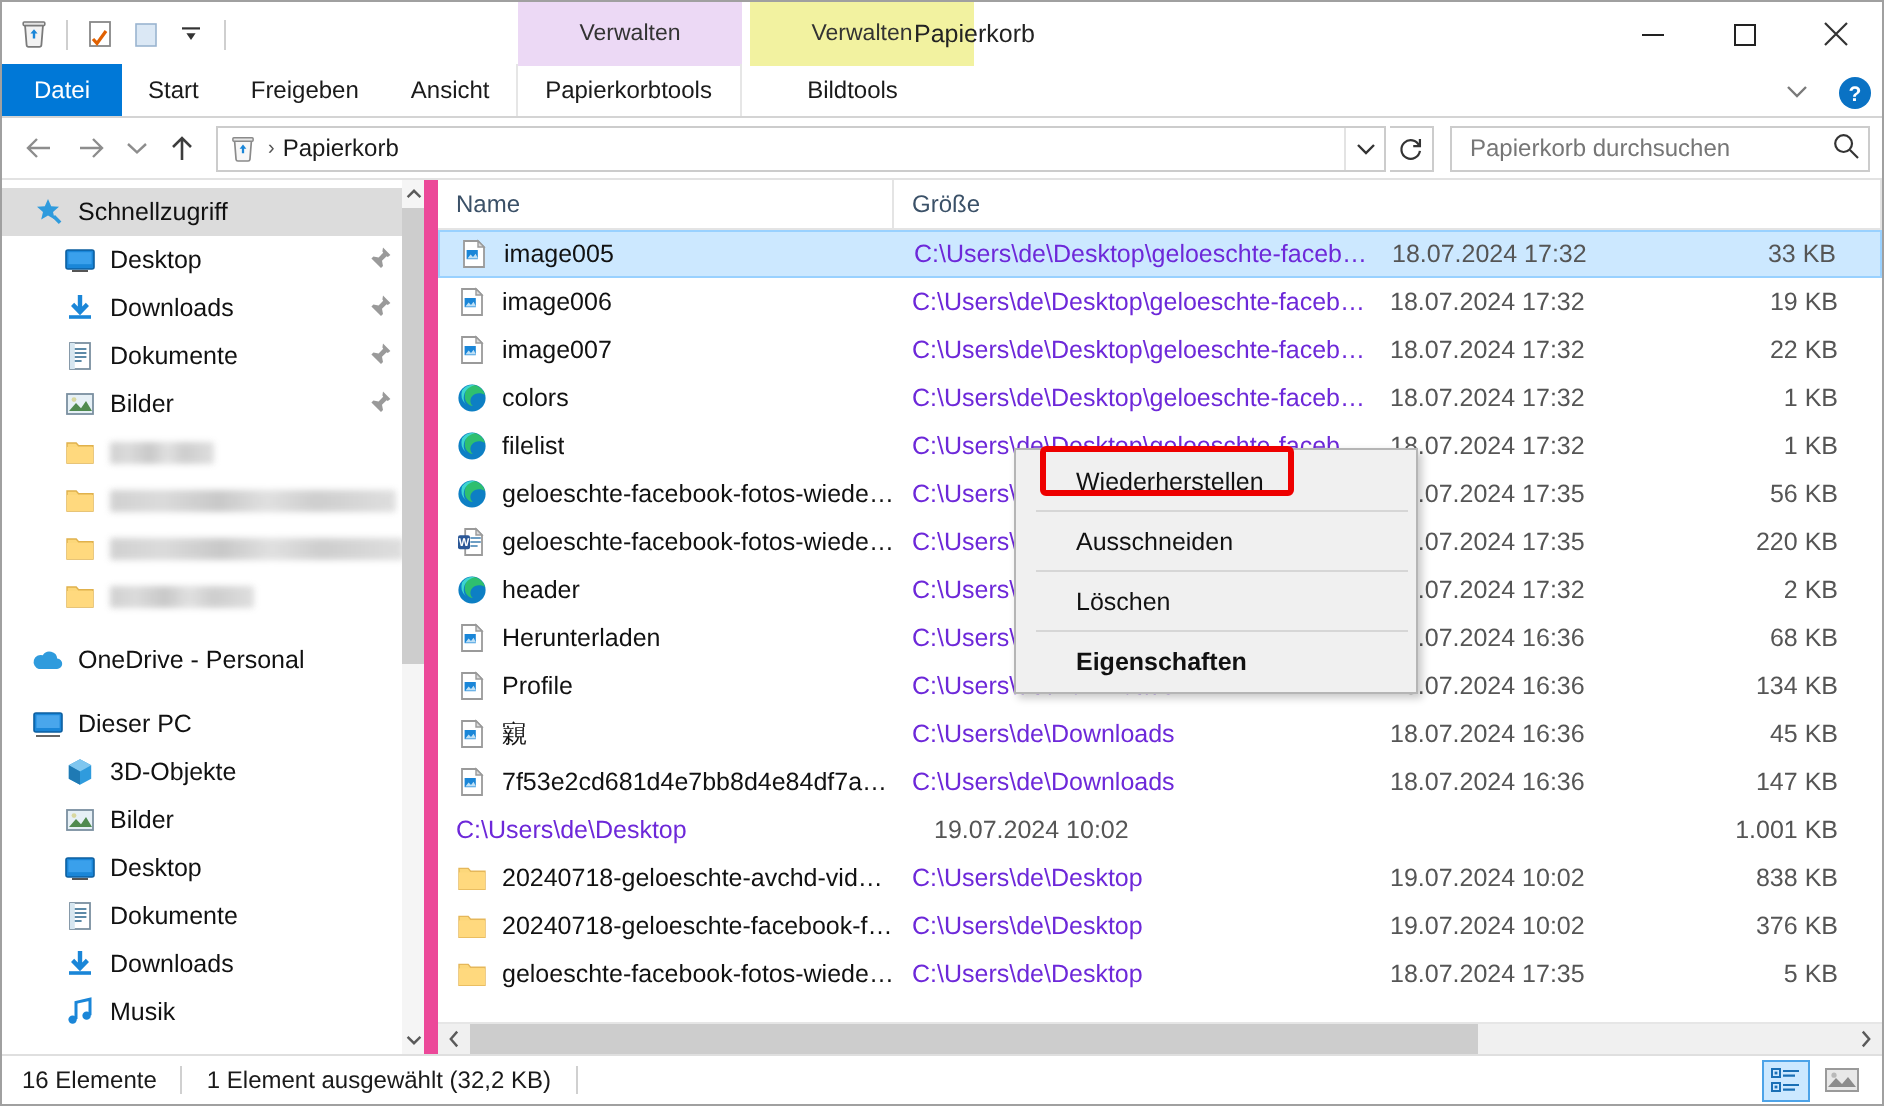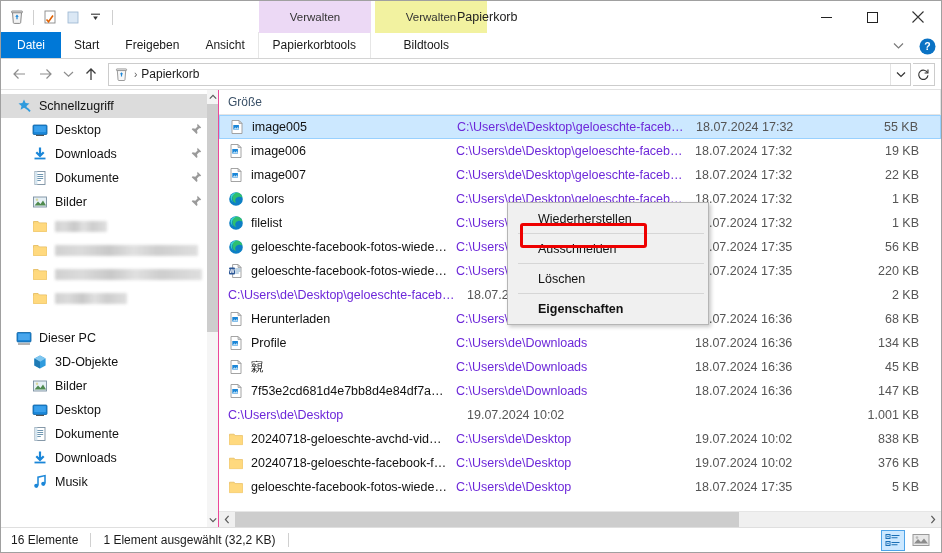"Papierkorb durchsuchen" div.search-field { html: none -> <div> <input> <span> <svg> <circle></circle> <path></path> </svg> </span> </div> }
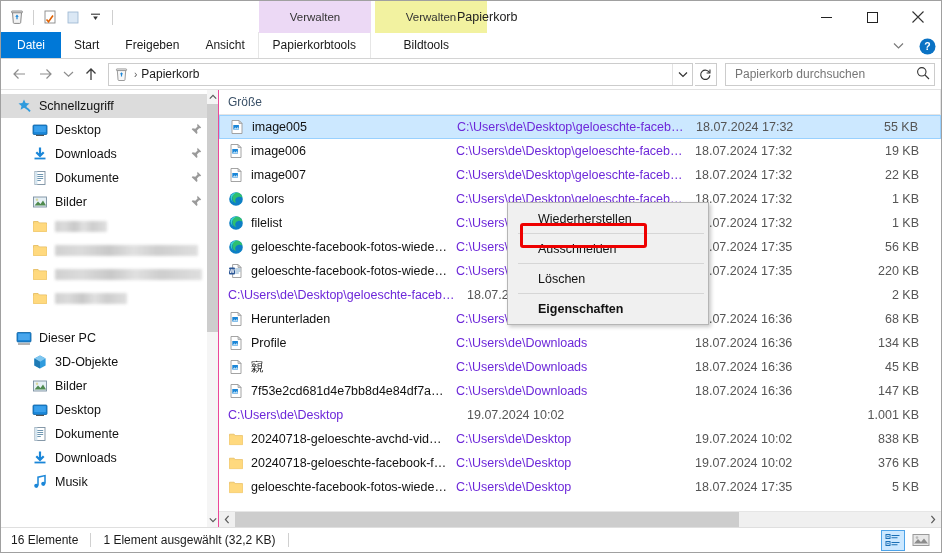"Schnellzugriff" .sidebar { border-right: 1px solid #ec4899 -> 7px solid #ec4899 }
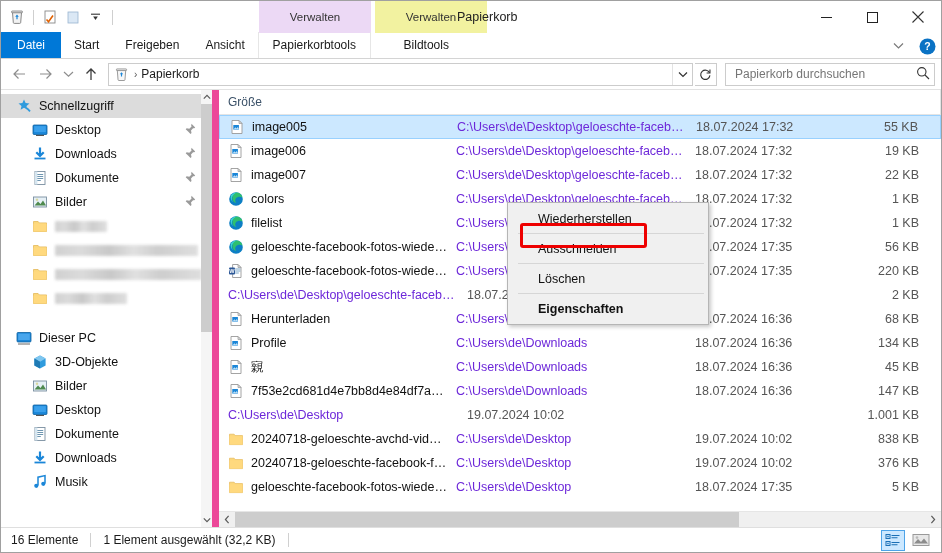"Name" div.colh { html: none -> <div>Name</div> }
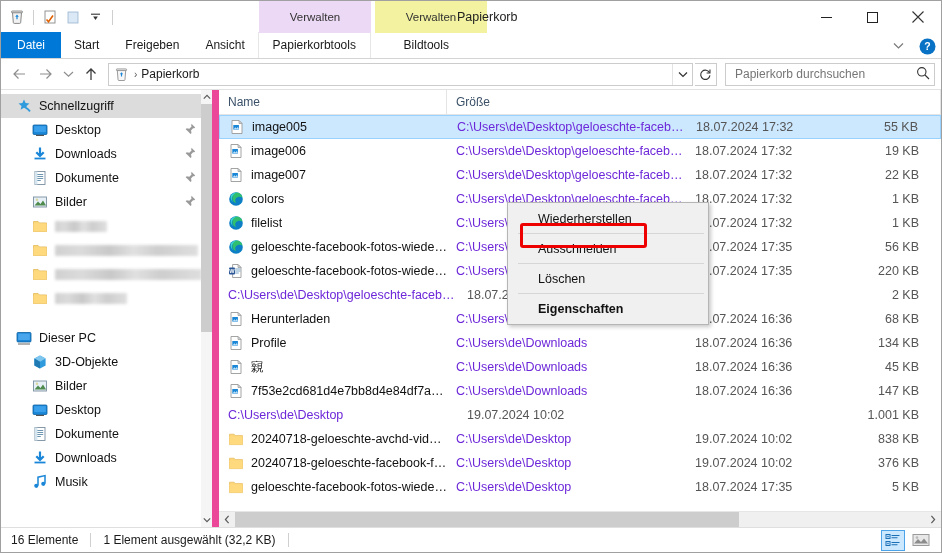"55 KB" div.cell { text: 55 -> 33 }
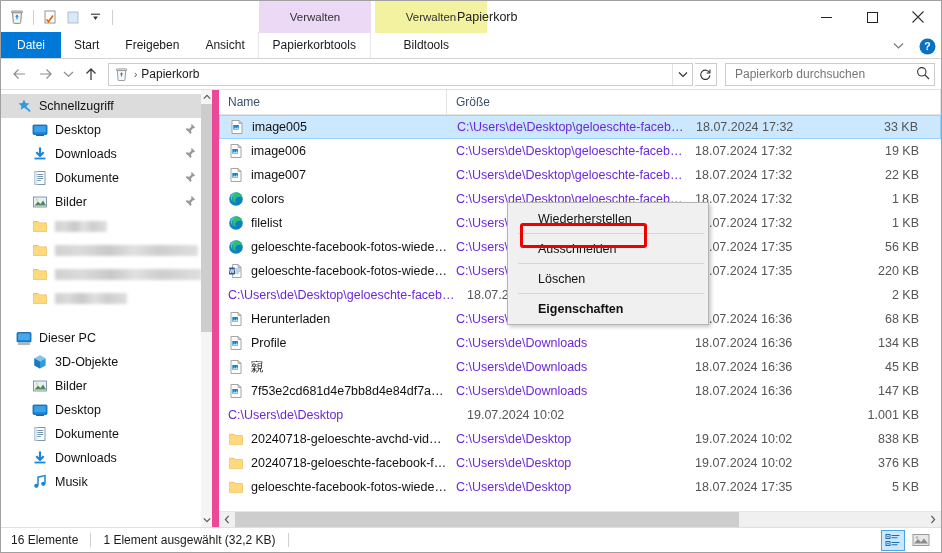"Wiederherstellen" .ctxmenu { top: 112px -> 134px }
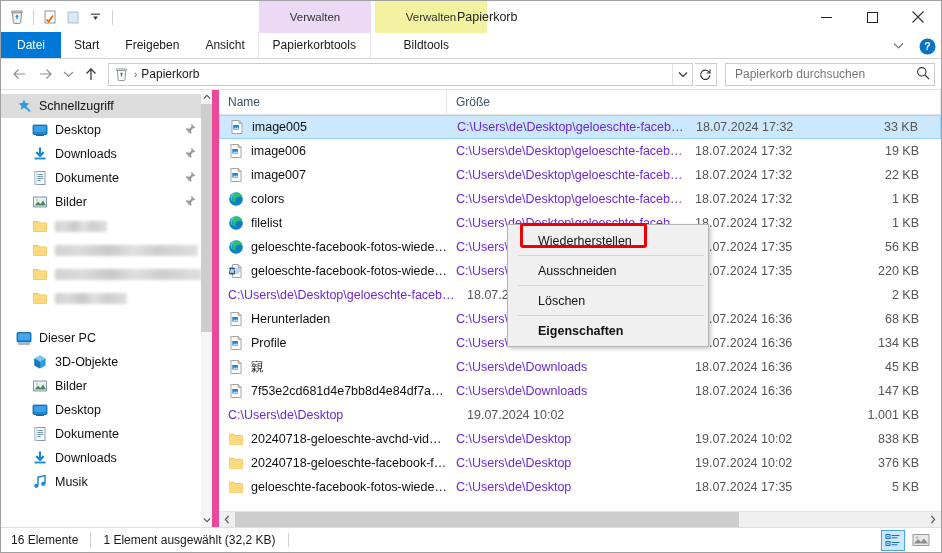"header" div.cell { html: none -> <div> <span> <svg> <circle></circle> <path></path> <path></path> </svg> </span> <span>header</span> </div> }
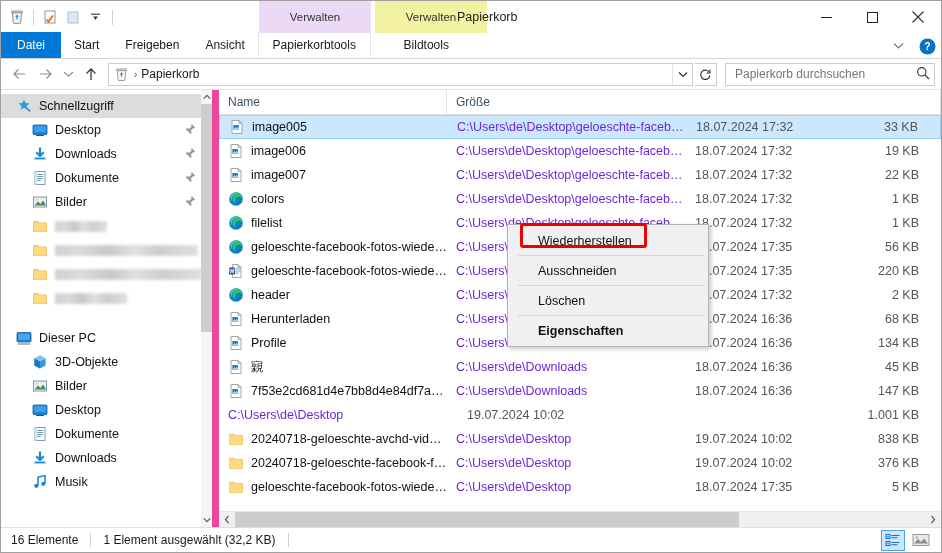"OneDrive - Personal" div.nav-item { html: none -> <div> <span> <svg> <path></path> </svg> </span> <span>OneDrive - Personal</span> </div> }
